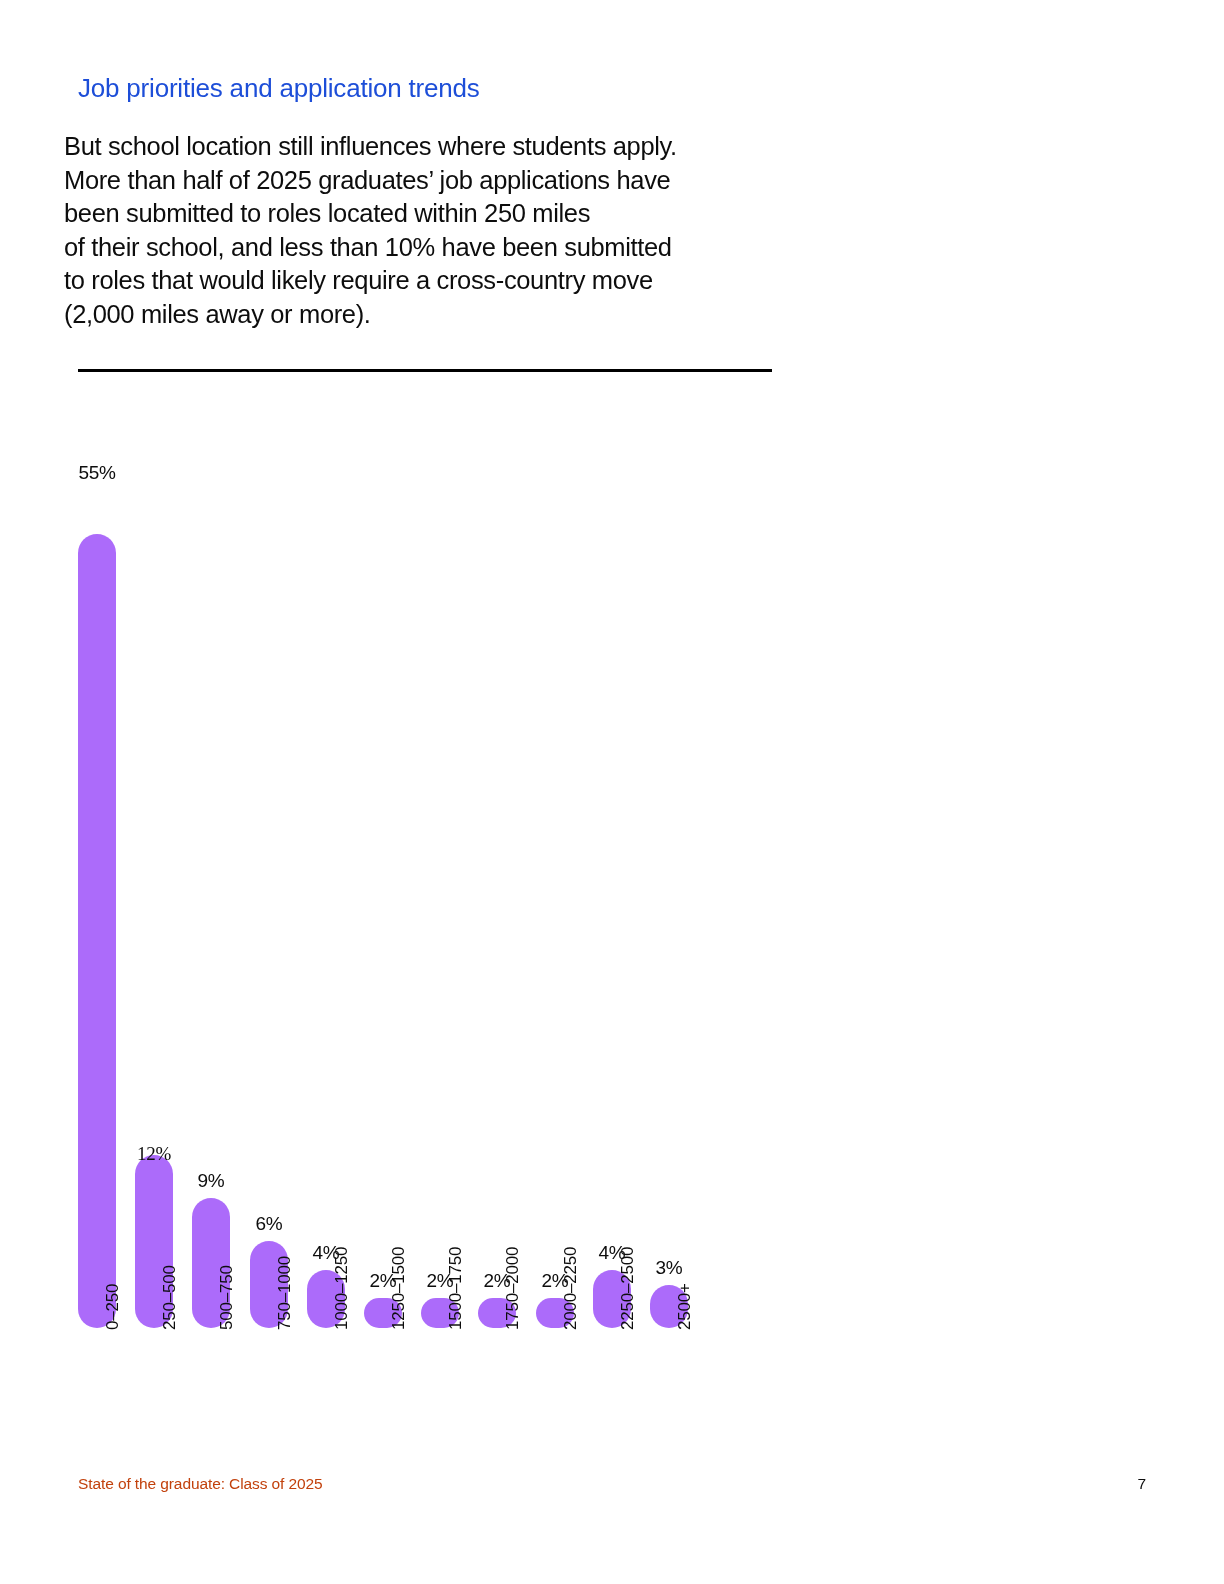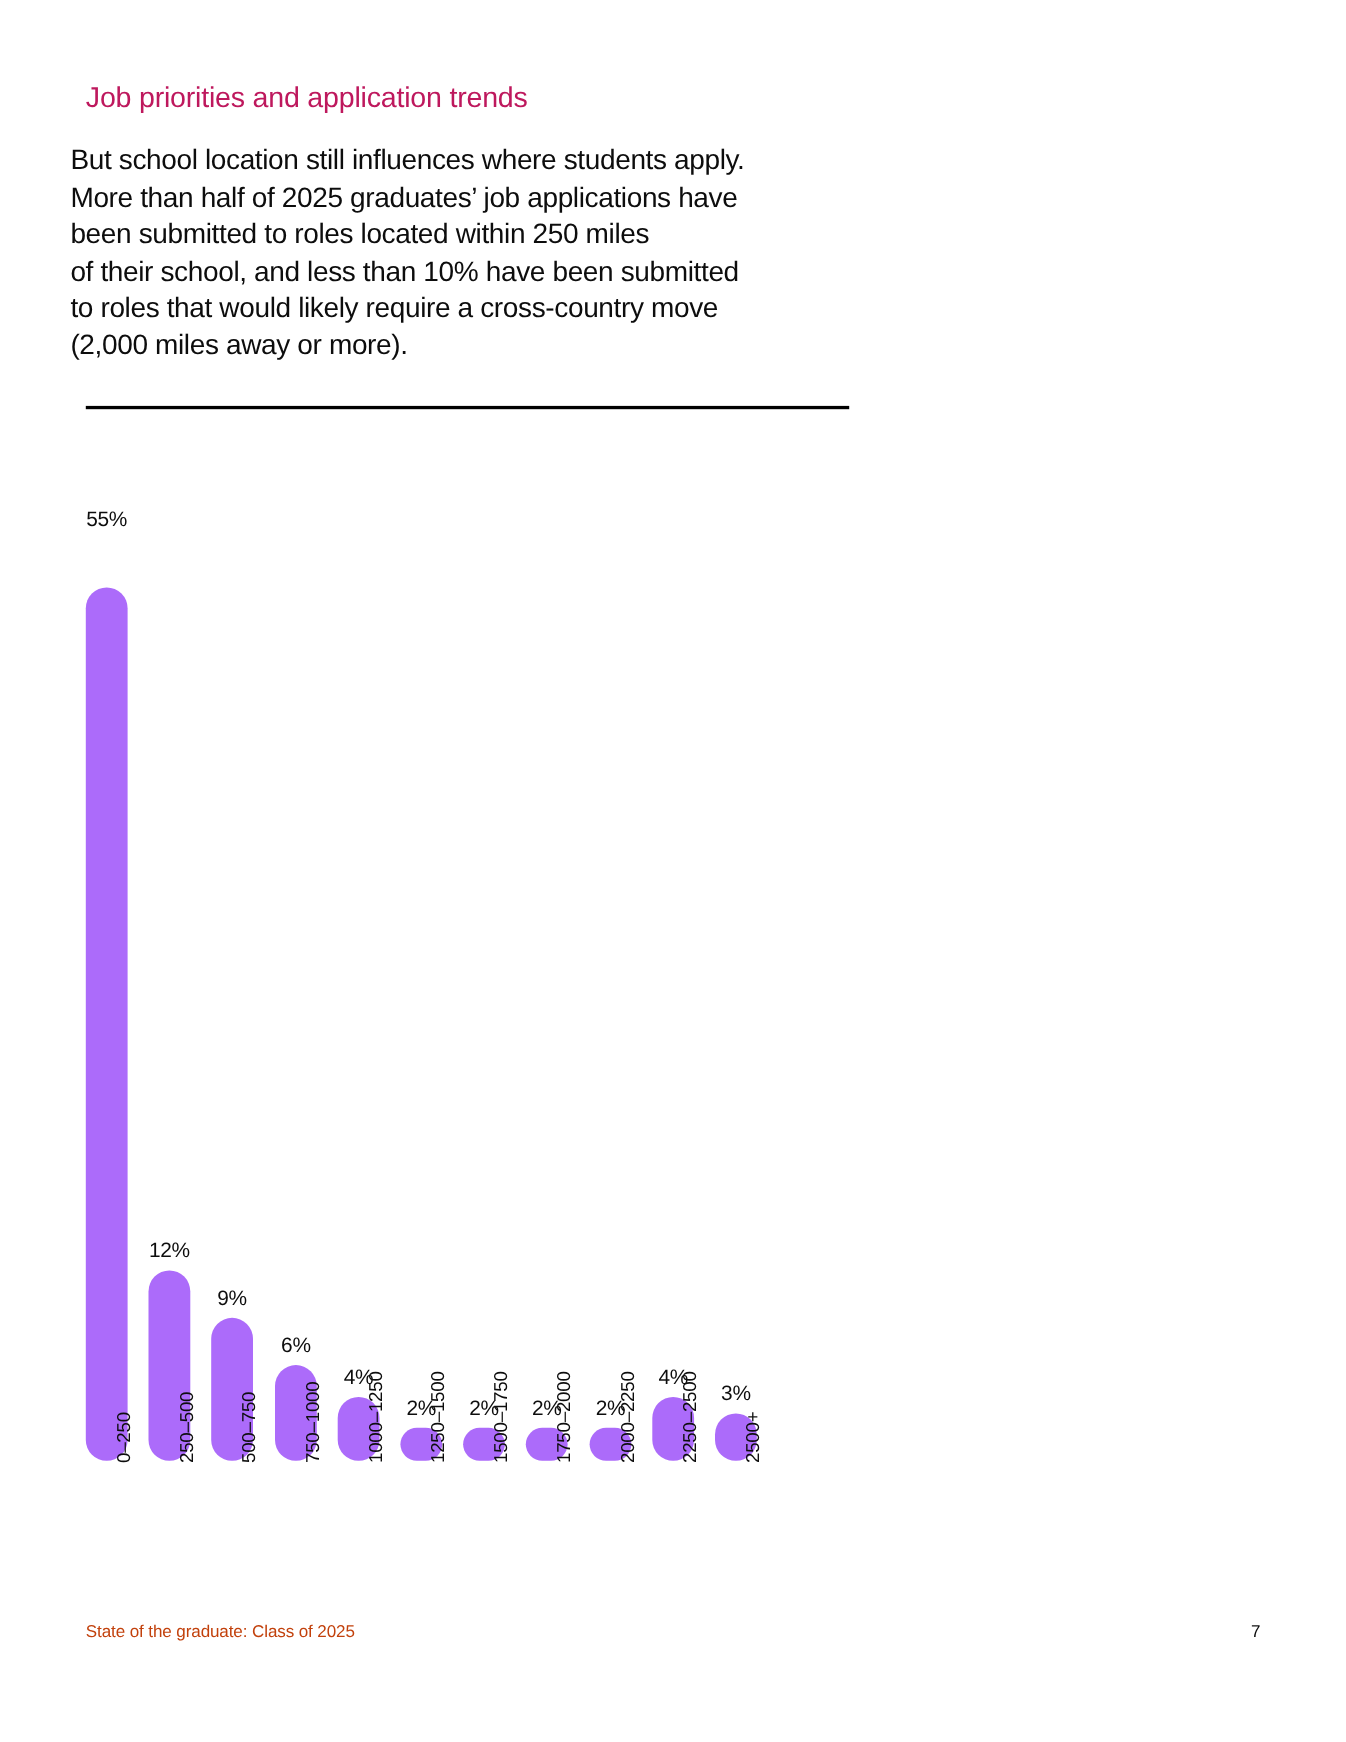"Job priorities and application trends" .section-heading { color: #be185d -> #1d4ed8 }
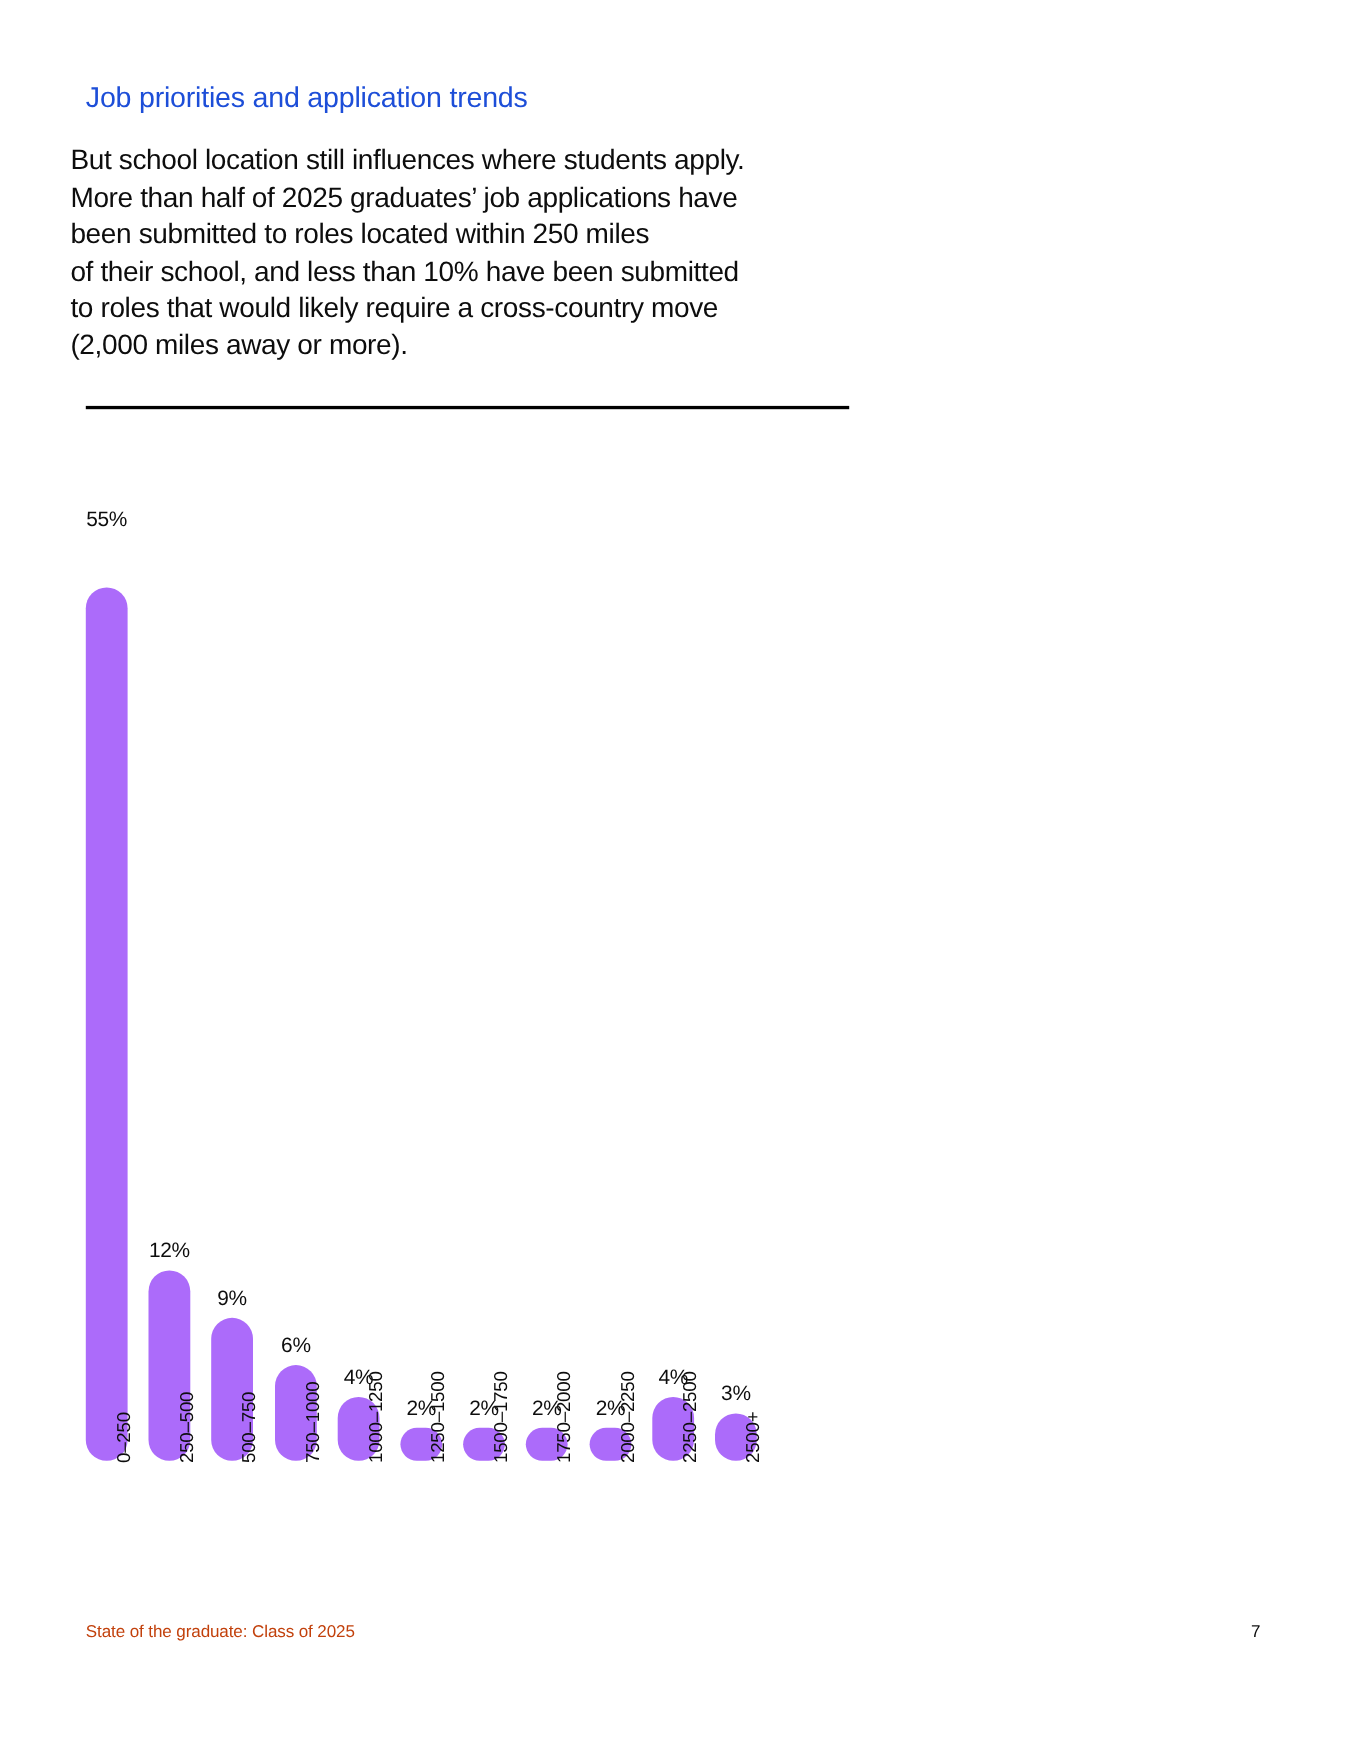"12%" div.bar-value { bottom: 179px -> 163px; font-family: none -> Liberation Serif, serif }
